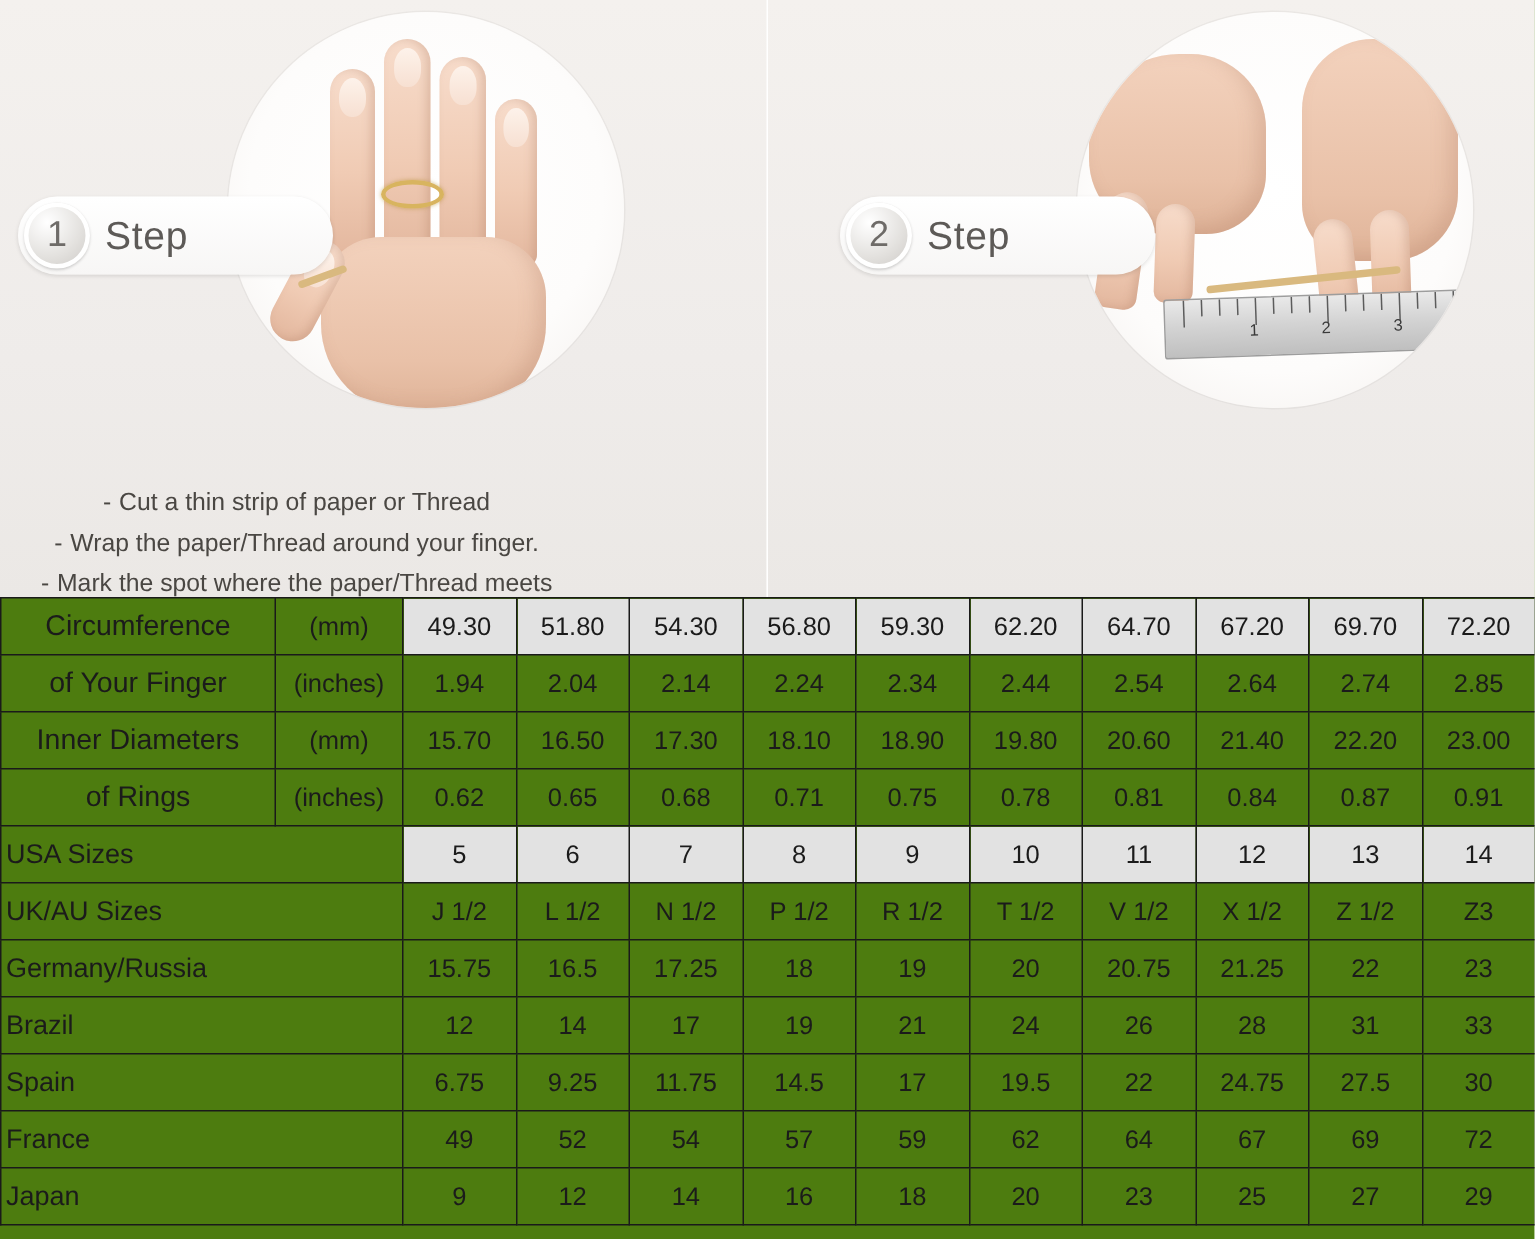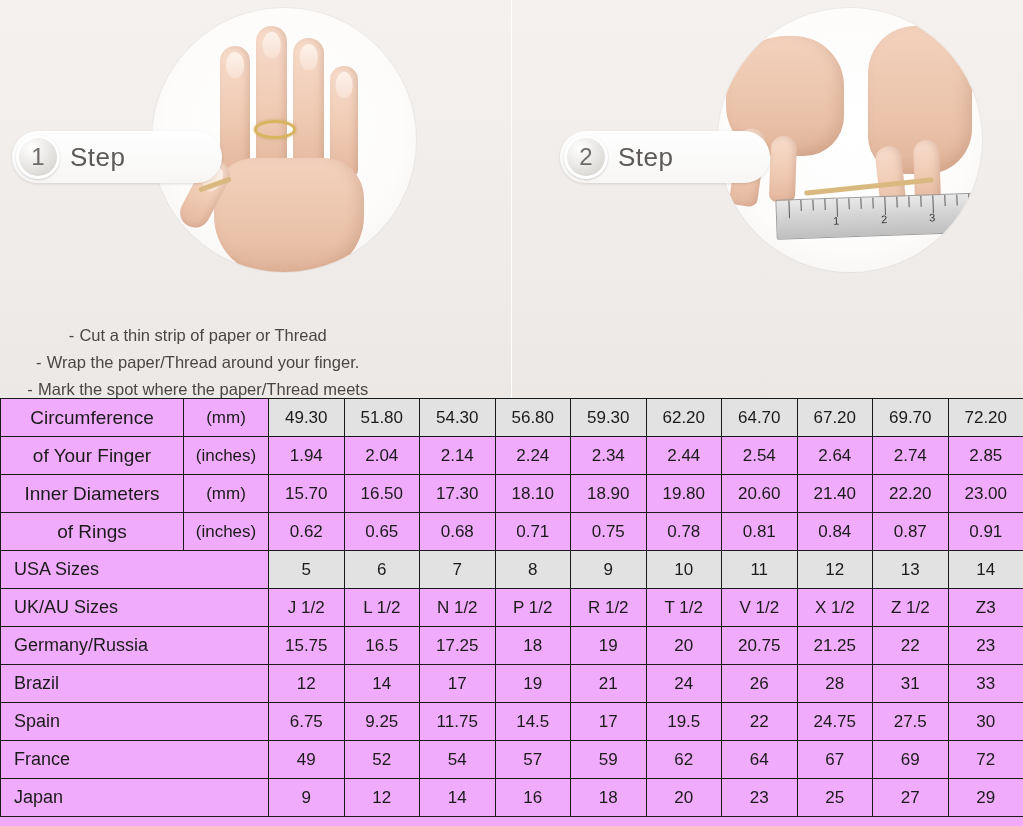"Circumference" .table-wrap { background: #f0abfc -> #4d7c0f }
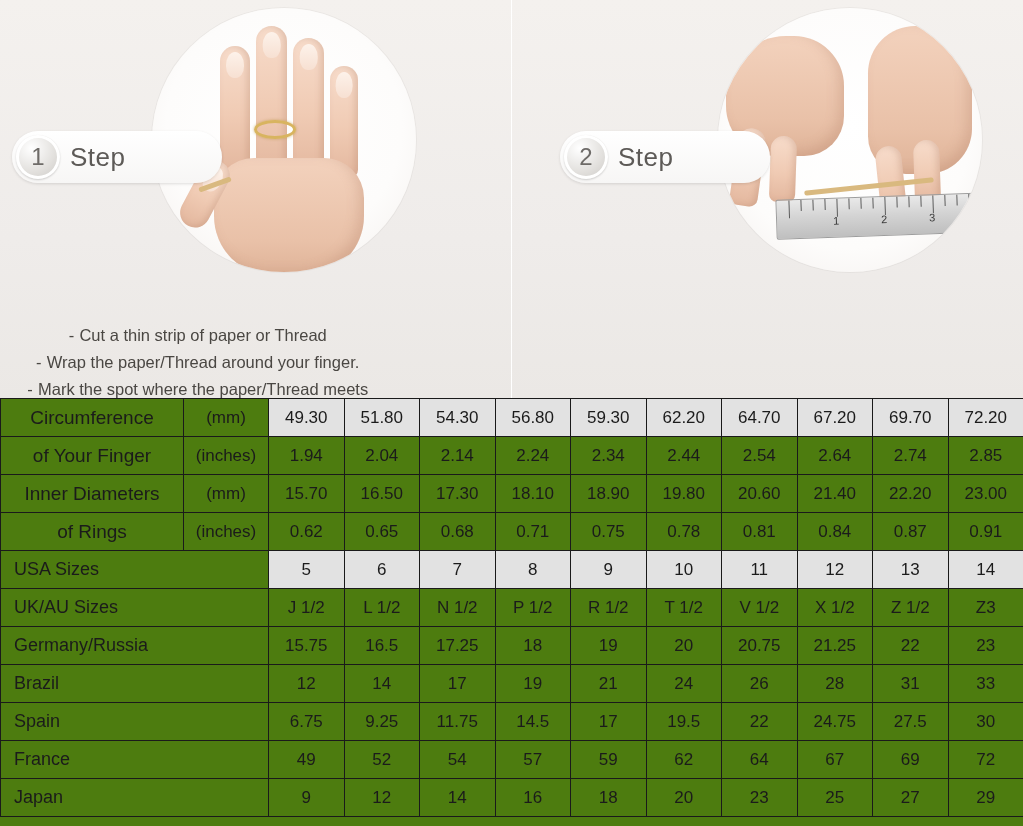"USA Sizes" td.rowlabel-left { padding-left: 13px -> 3px }
